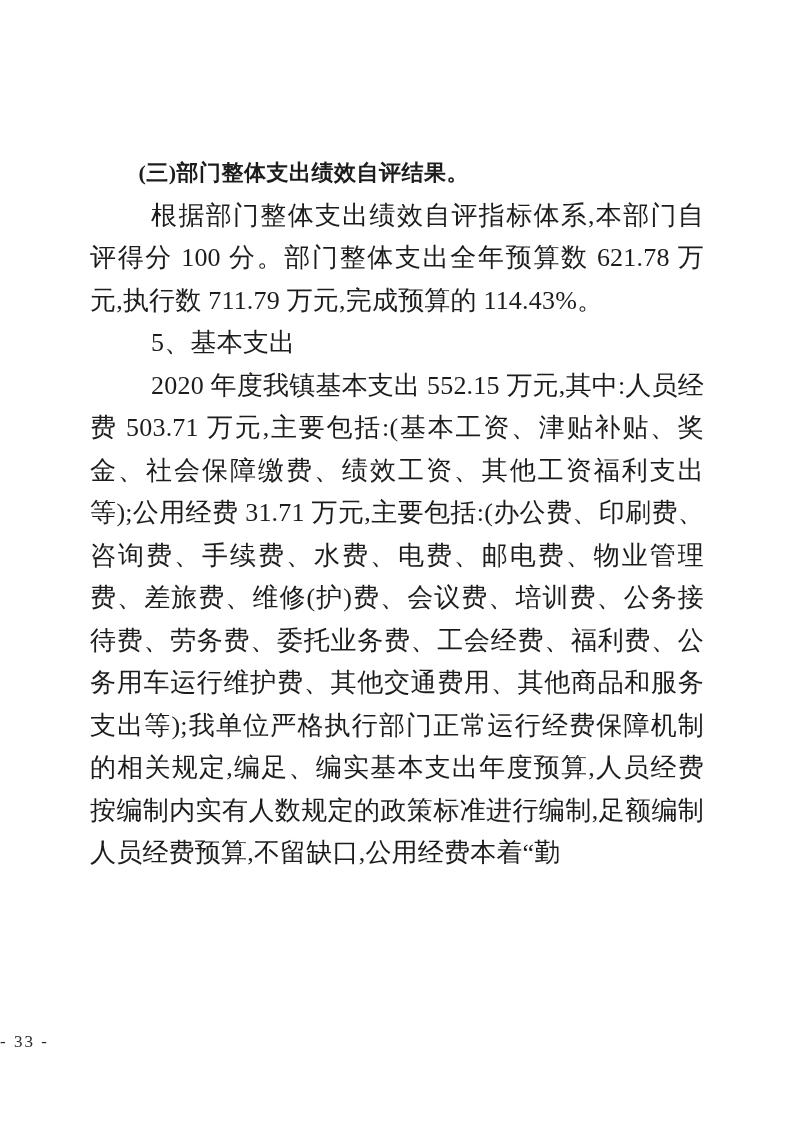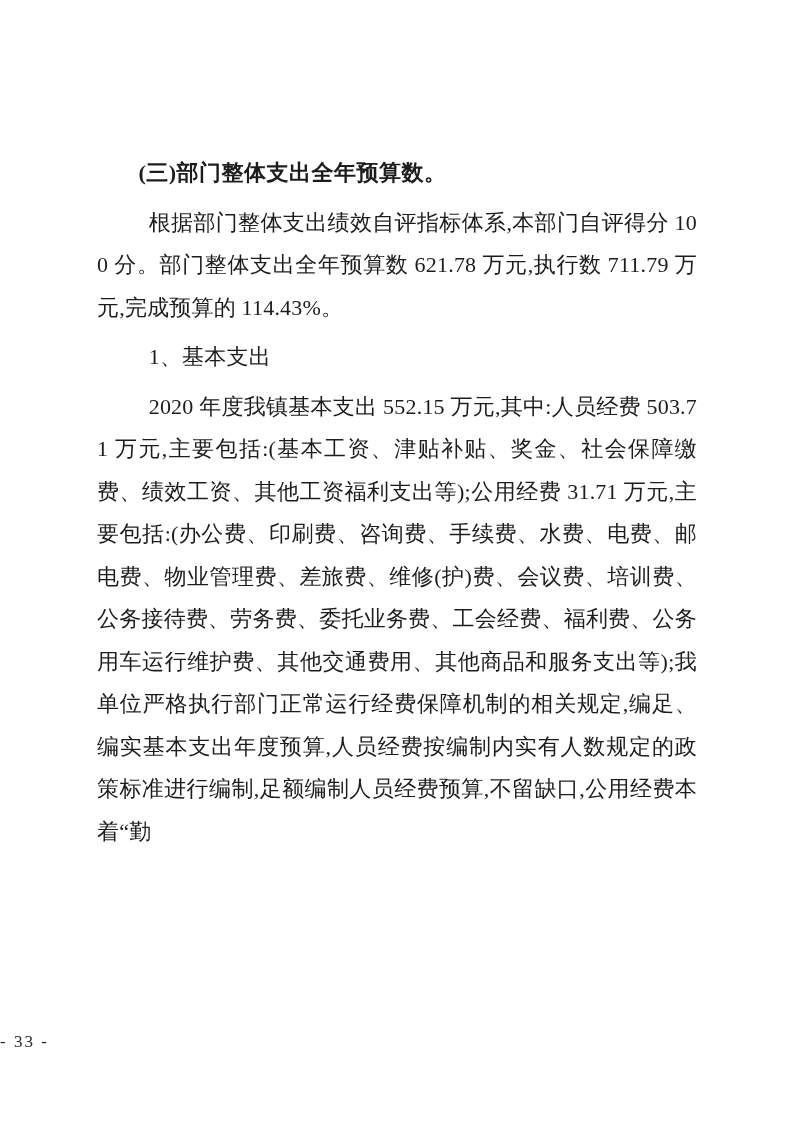"(三)部门整体支出全年预算数。" h2.section-heading { text: 全年预算数 -> 绩效自评结果 }
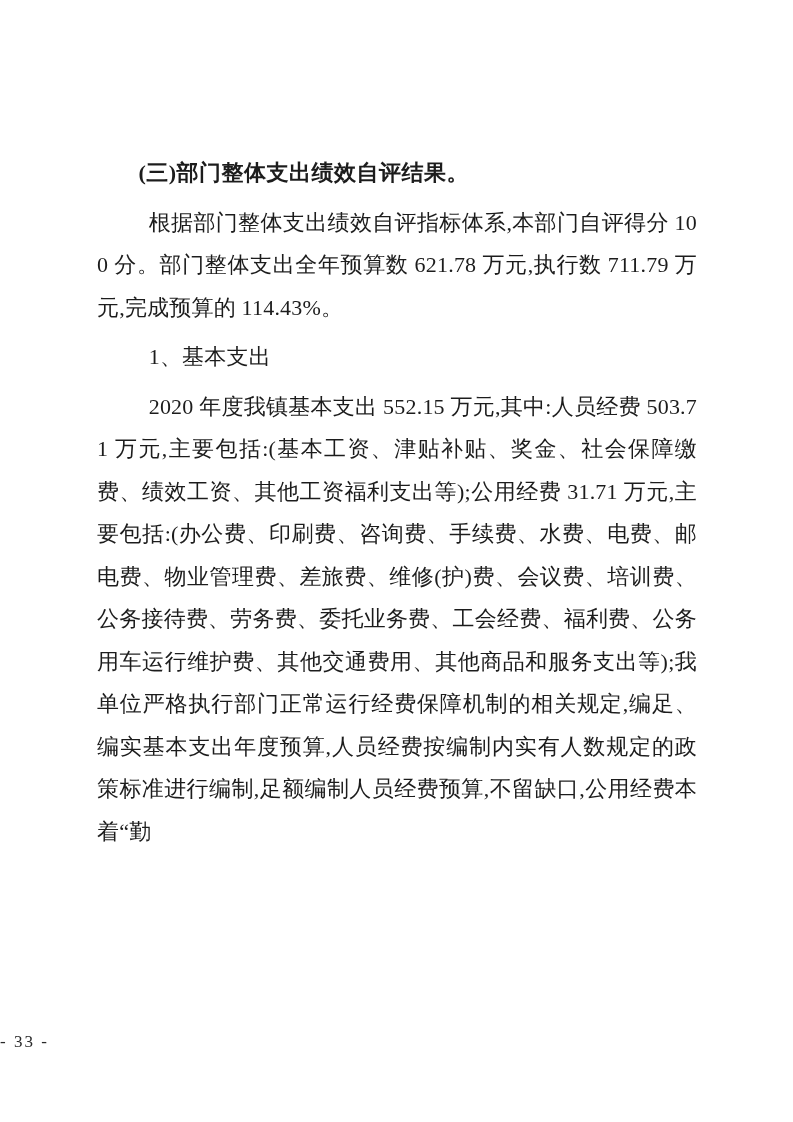"根据部门整体支出绩效自评指标体系,本部门自评得分 100" .para { font-size: 22px -> 26px; margin: 7px -> 0 }
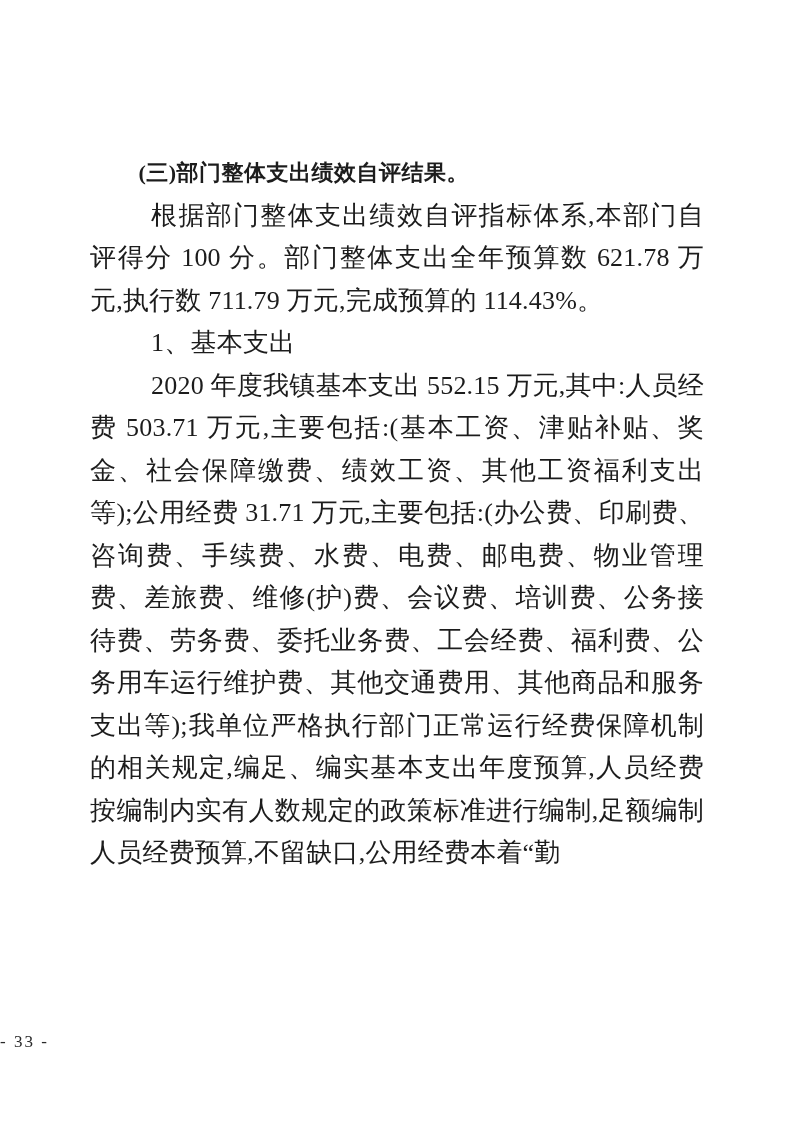"1、基本支出" p.para { text: 1 -> 5 }
